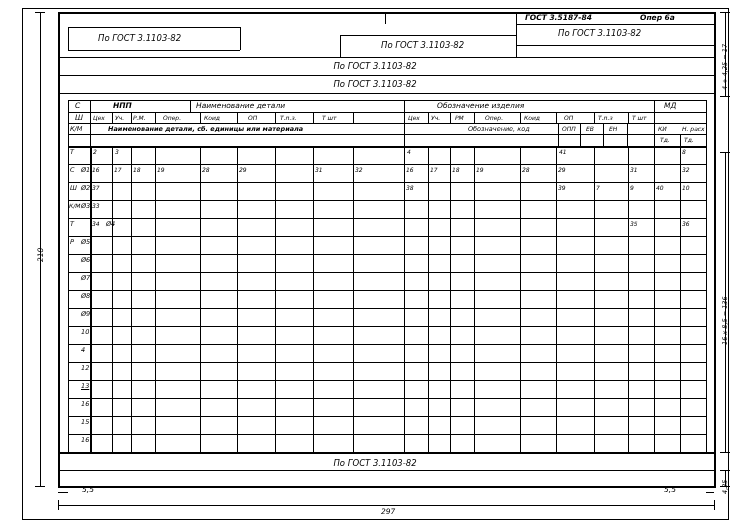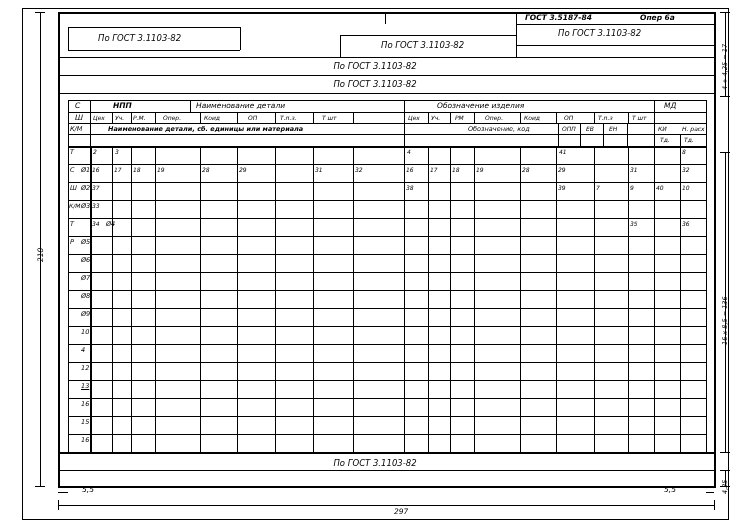"297" div.txt { left: 394px -> 381px }
